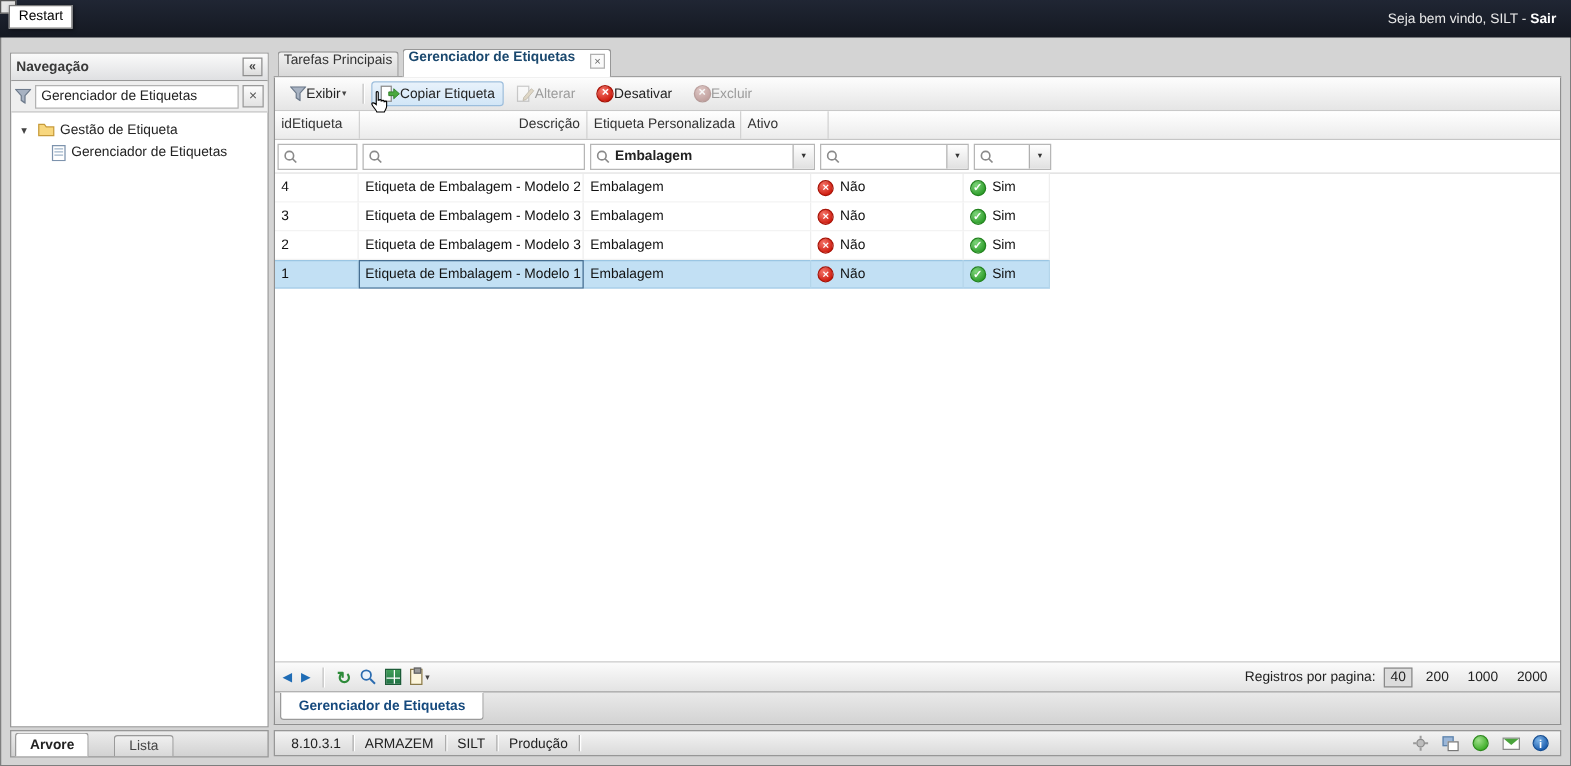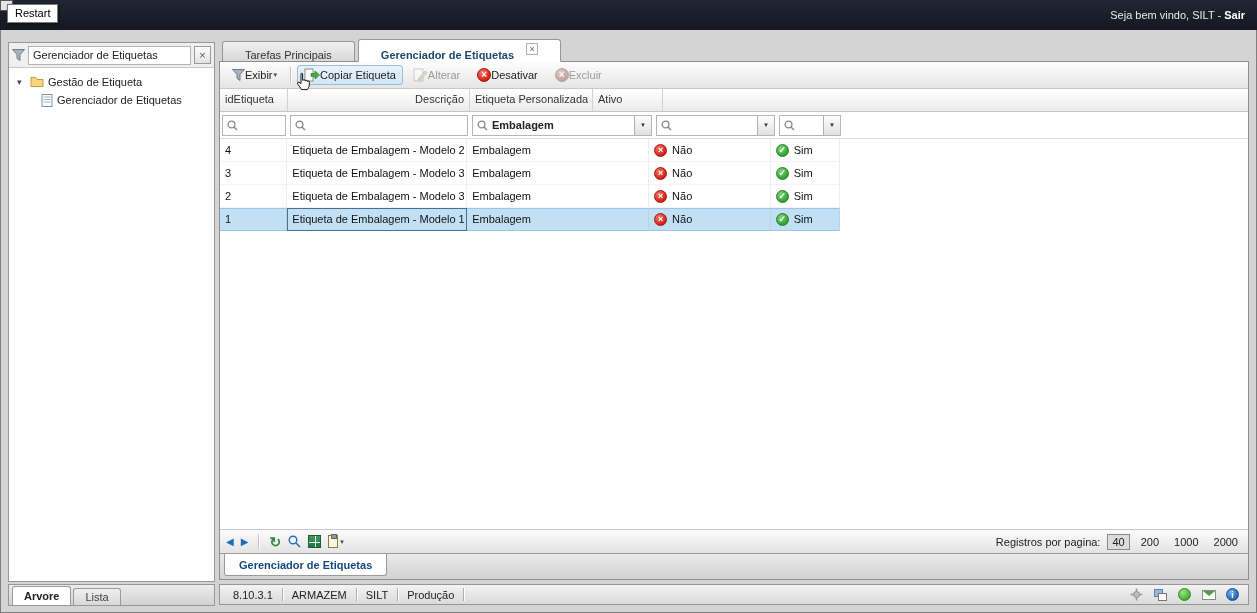"Navegação" div.sb-header { html: none -> <div> <span>Navegação</span> <span>«</span> </div> }
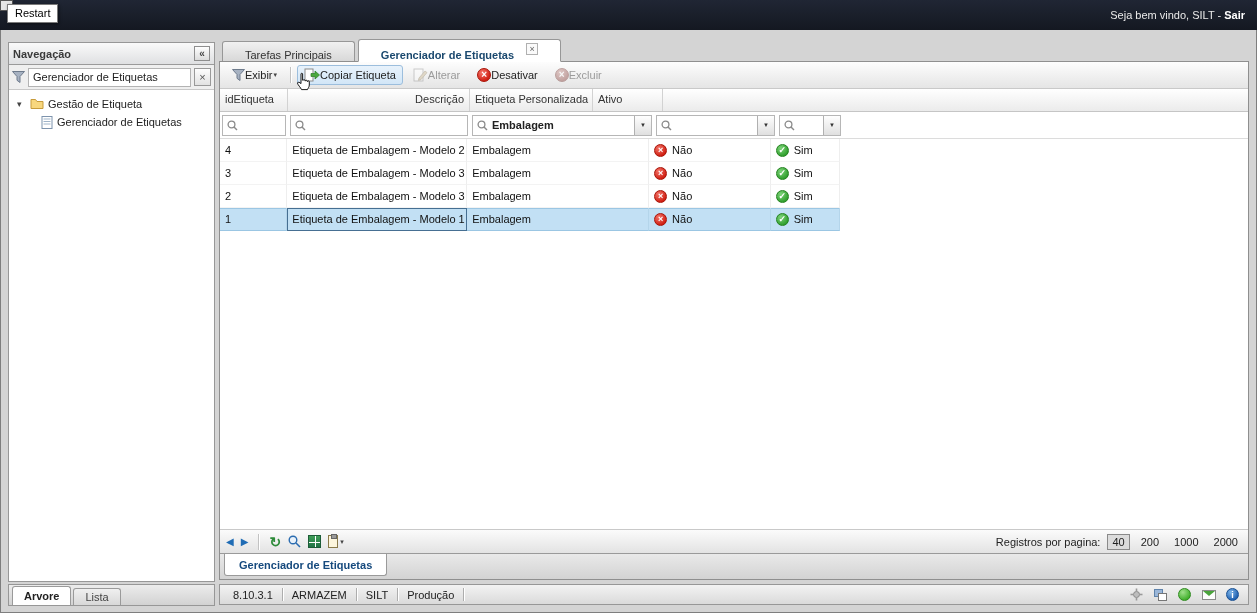"Tarefas Principais" .tab { align-items: flex-end -> flex-start; padding: 0 22px -> 0 4px }
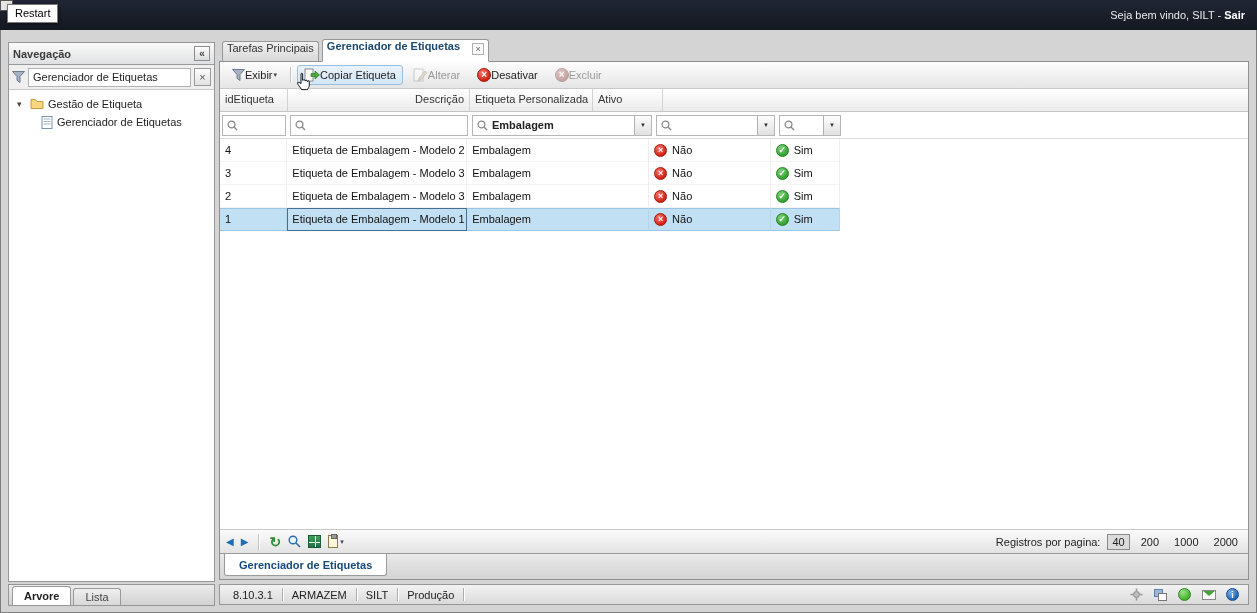"Arvore" .sb-tabs { gap: 2px -> 20px }
